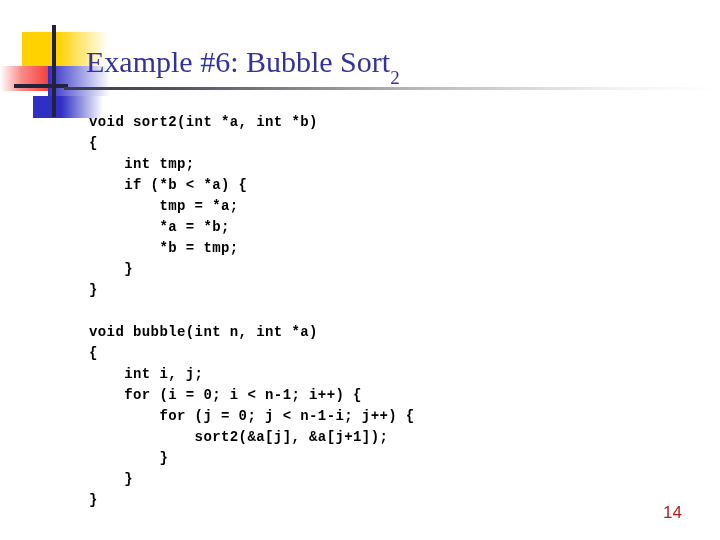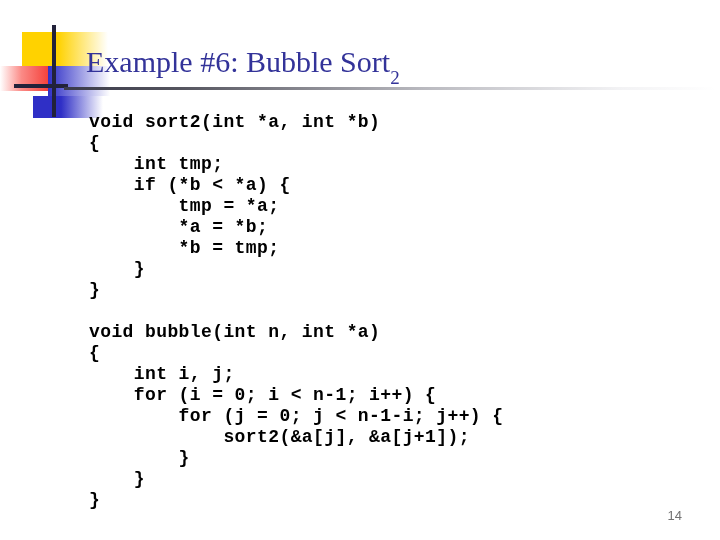"void sort2(int *a, int *b)" #code { font-size: 18px -> 14px }
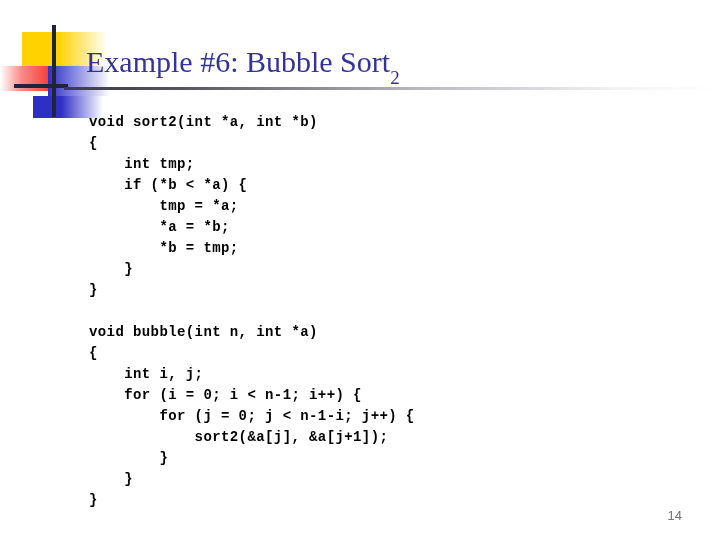"14" #page-number { color: #737373 -> #b91c1c; font-size: 13px -> 17px }
